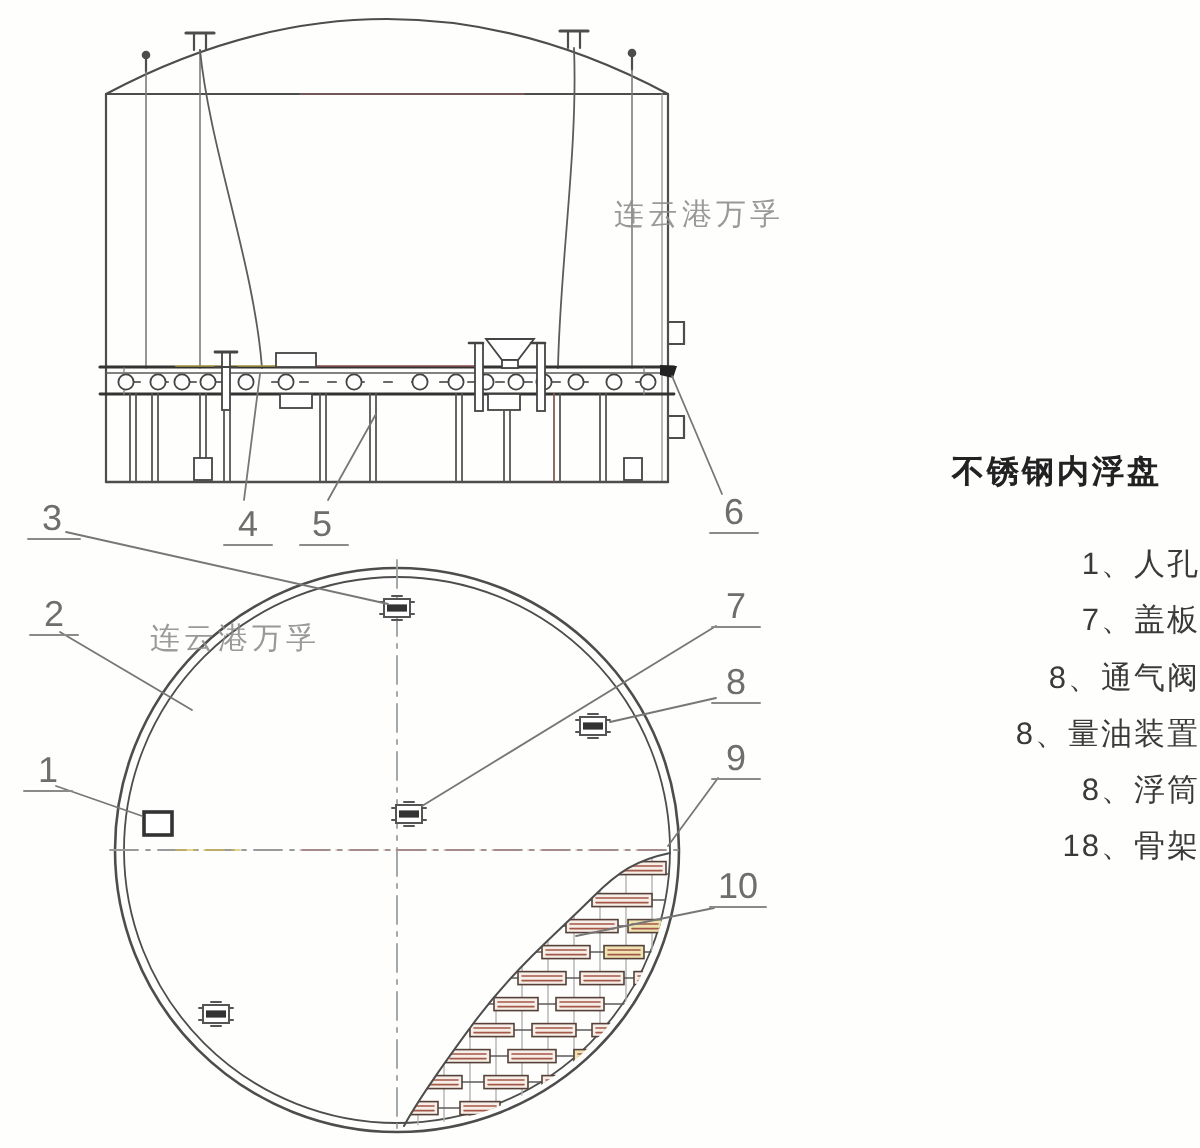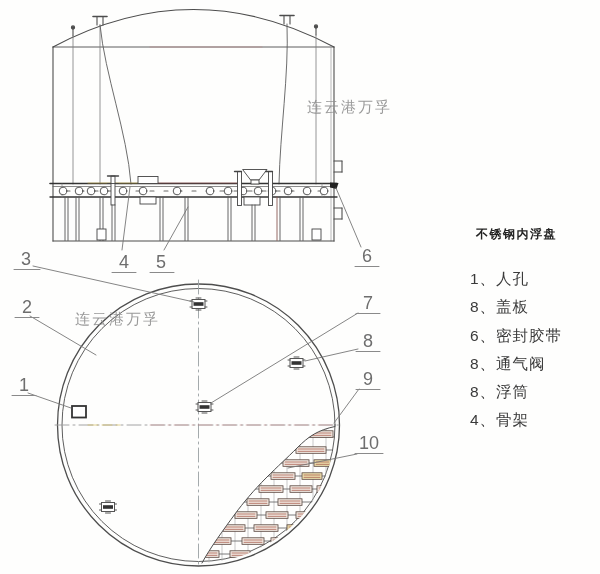"不锈钢内浮盘" .legend-title { font-size: 12px -> 16px }
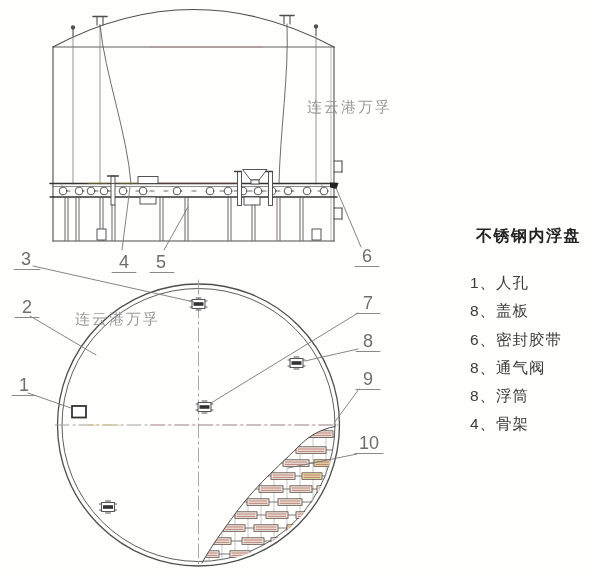"1、人孔" .legend-item { text-align: none -> right }
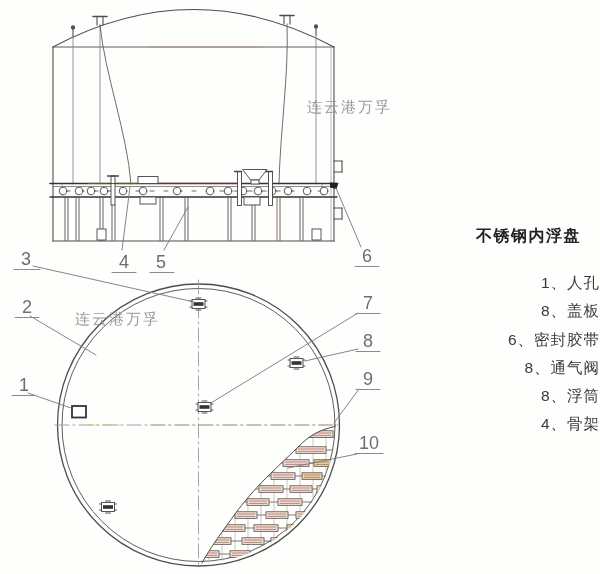"8、盖板" div.legend-item { text: 8 -> 7 }
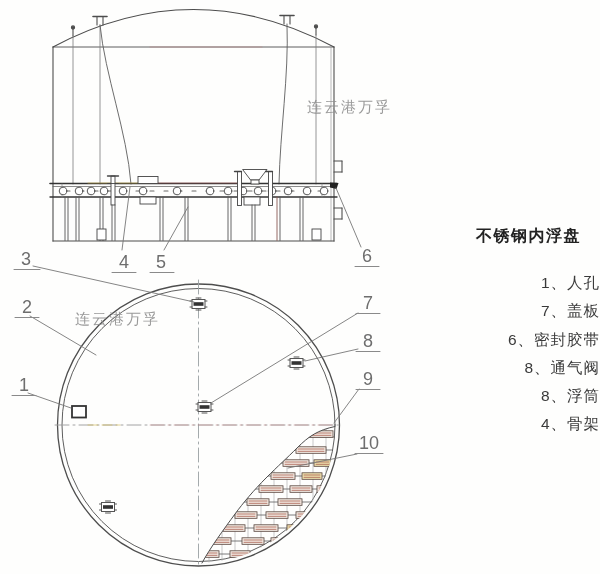"6、密封胶带" div.legend-item { html: <div>6、密封胶带</div> -> none }
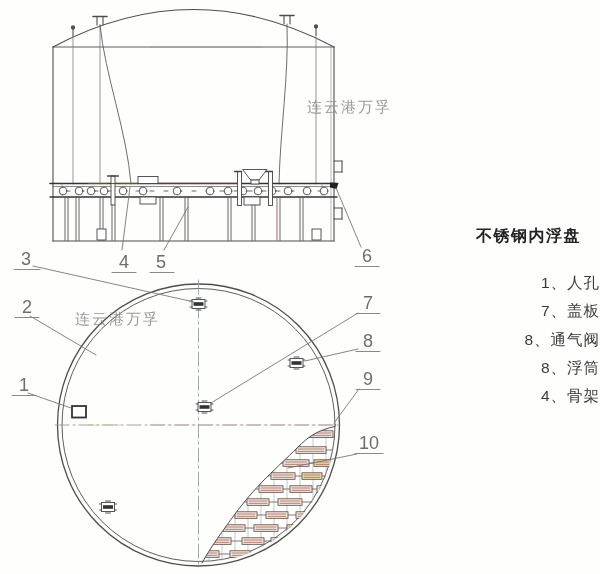"8、量油装置" div.legend-item { html: none -> <div>8、量油装置</div> }
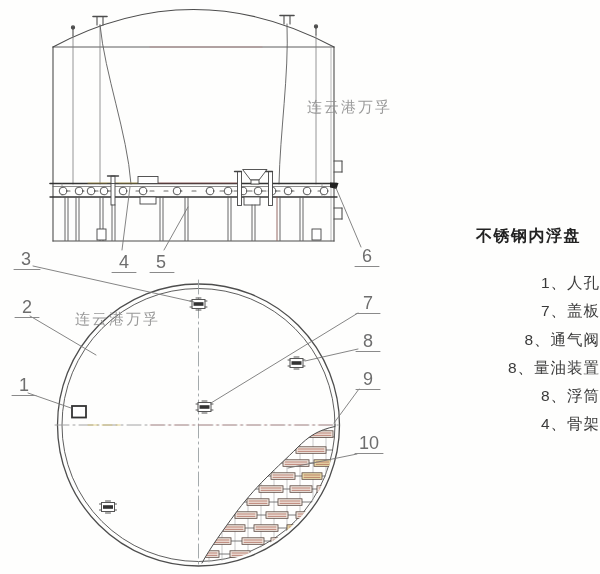"4、骨架" div.legend-item { text: 4 -> 18 }
